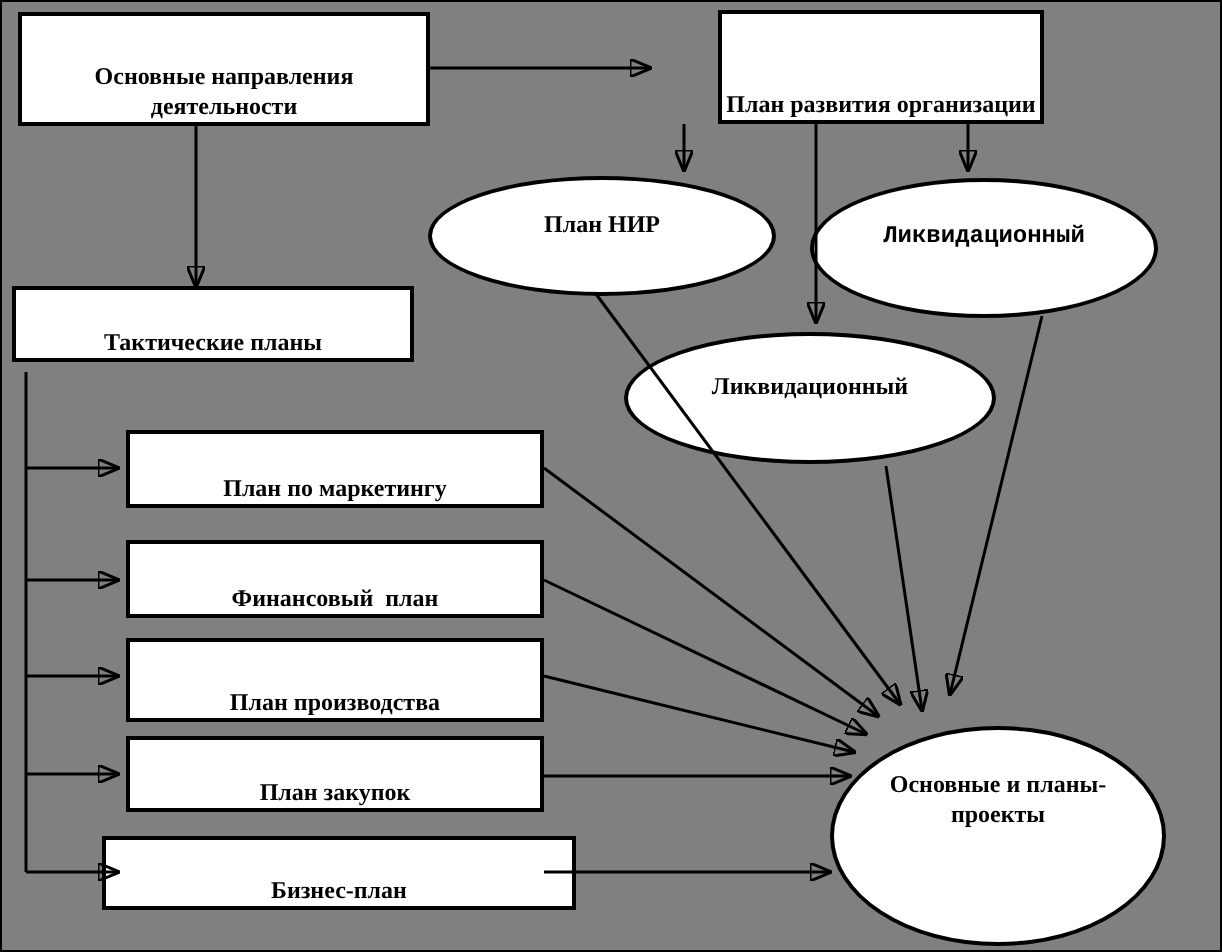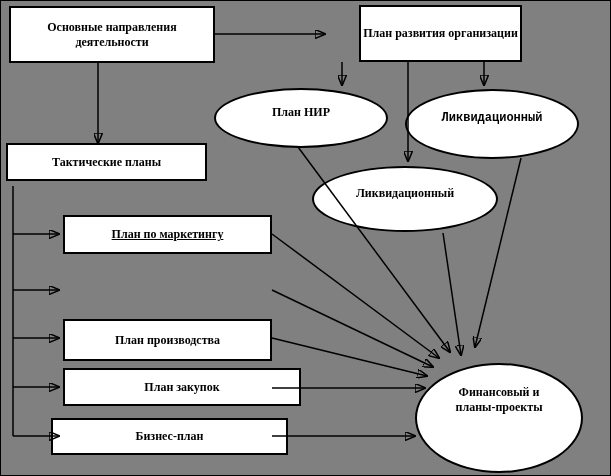"Основные направления деятельности" .rect { align-items: center -> flex-end }
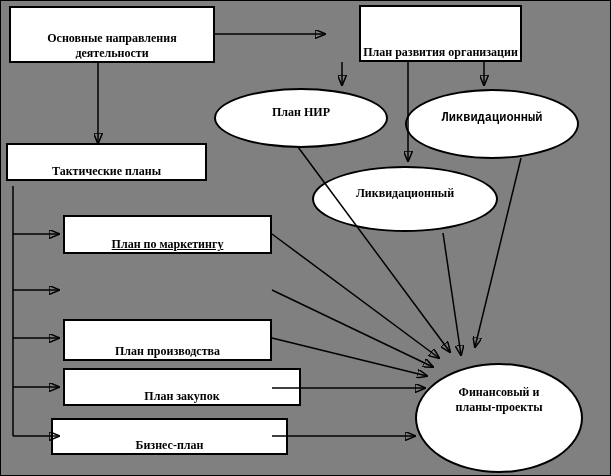"План по маркетингу" #n-marketing { text-decoration: underline -> none }
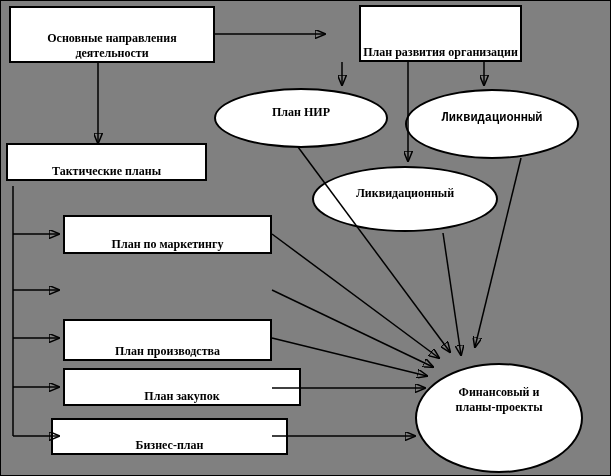"Финансовый план" div.node { html: none -> <div> <span>Финансовый план</span> </div> }
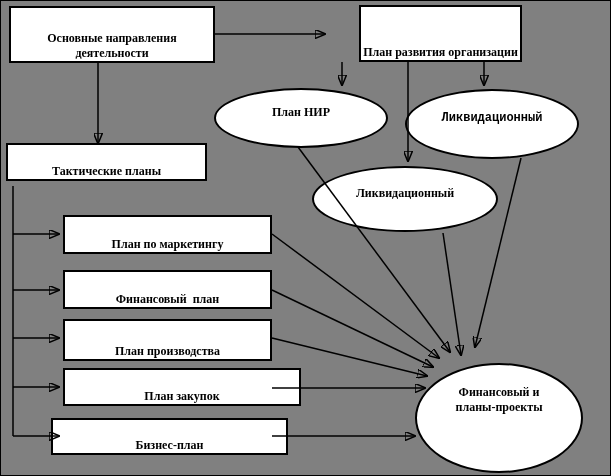"План закупок" #n-procurement { width: 238px -> 209px }
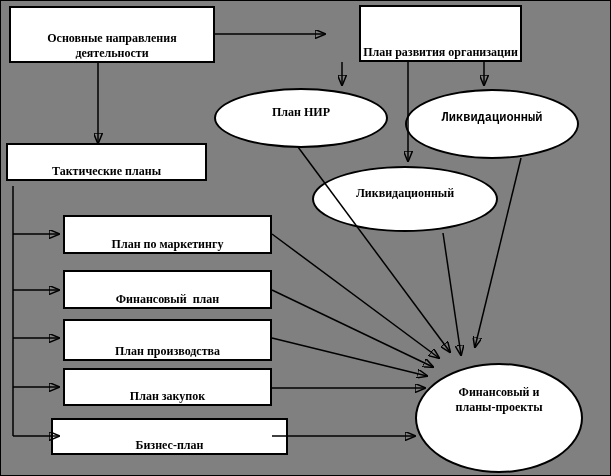"Финансовый и планы-проекты" span.label { text: Финансовый -> Основные }
